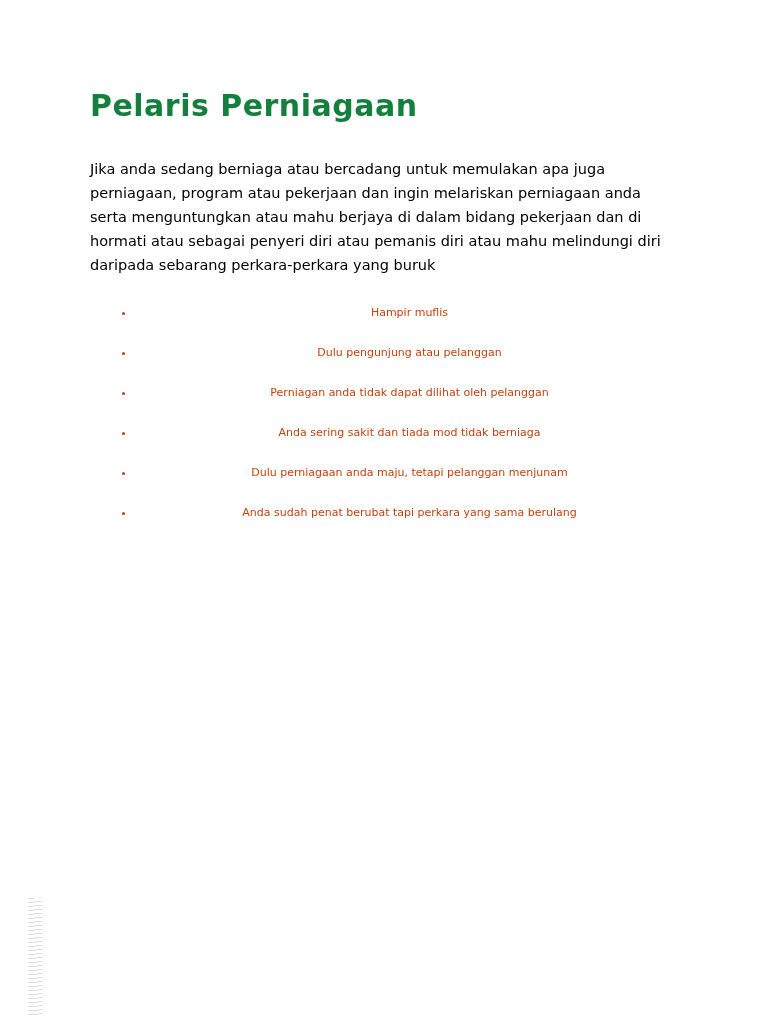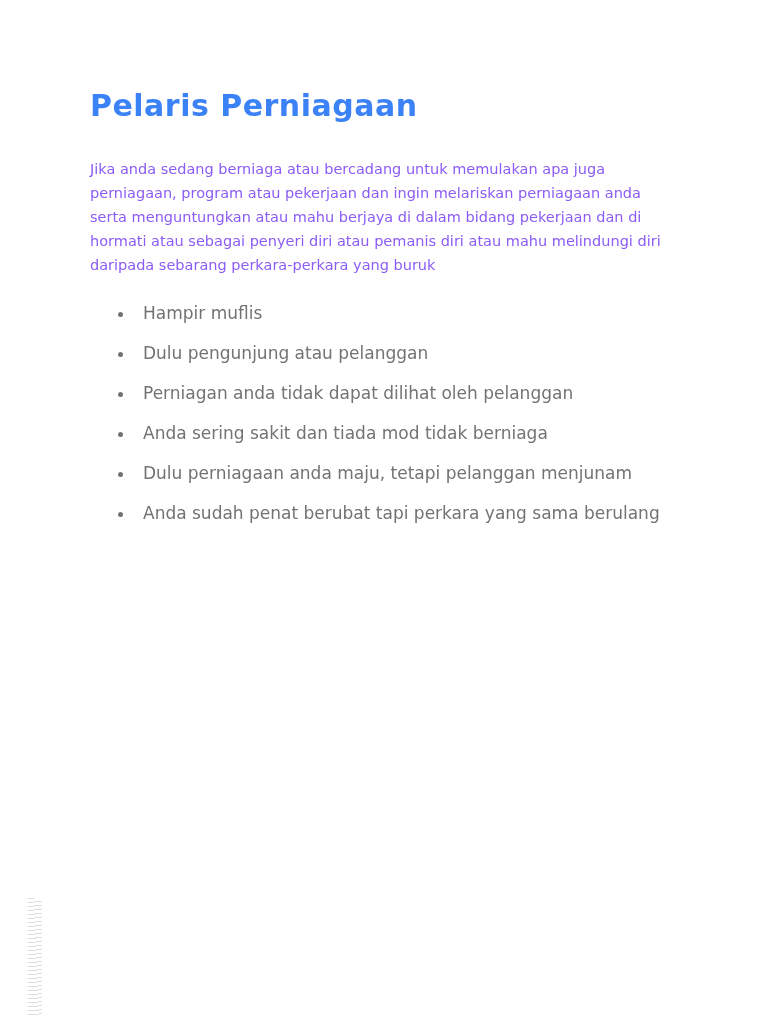"Pelaris Perniagaan" h1.doc-title { color: #3b82f6 -> #15803d }
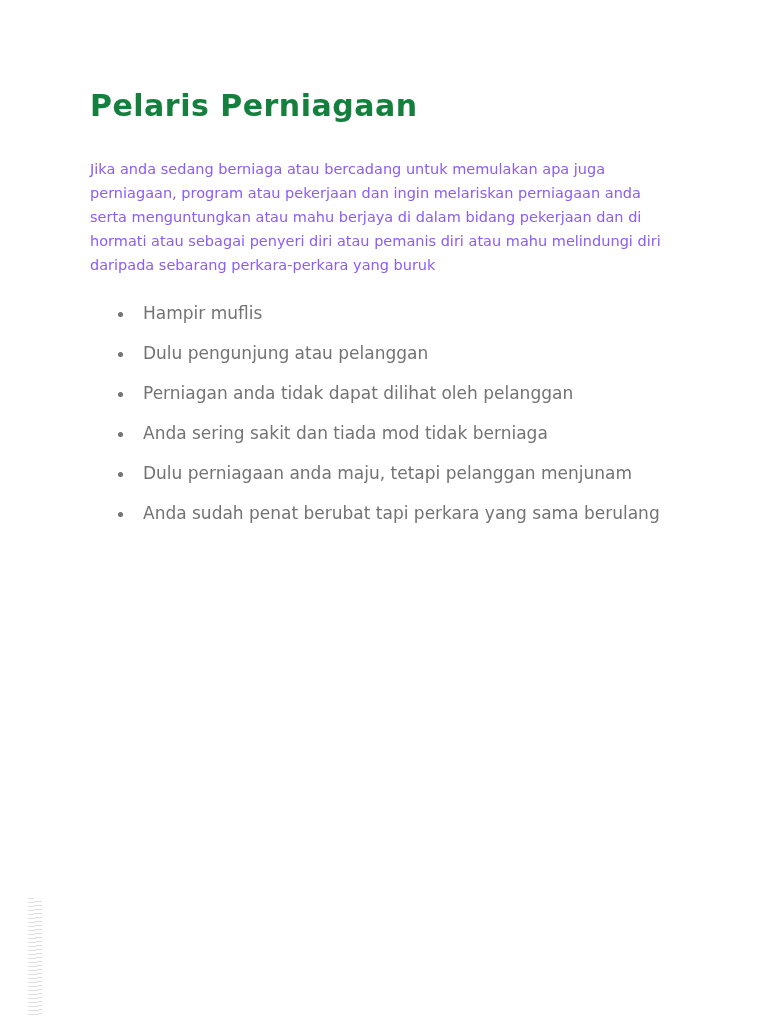"Jika anda sedang berniaga atau" p.intro { color: #8b5cf6 -> #000000 }
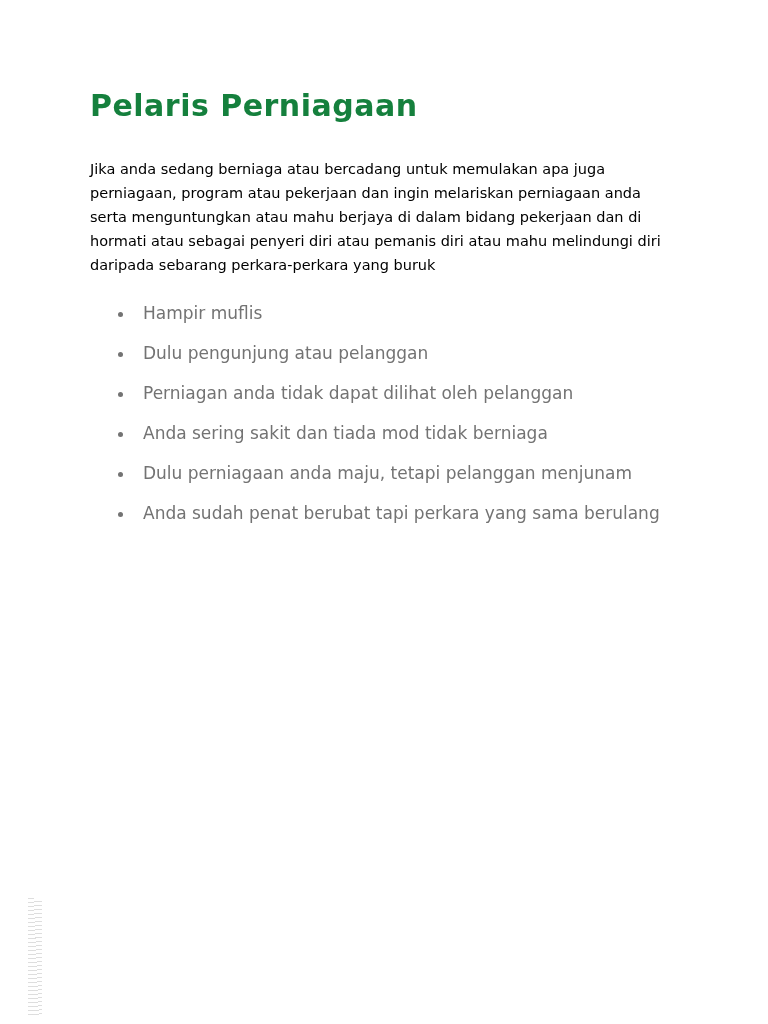"Hampir muflis" ul.symptom-list li { color: #737373 -> #c2410c; font-size: 17px -> 11px; text-align: none -> center }
